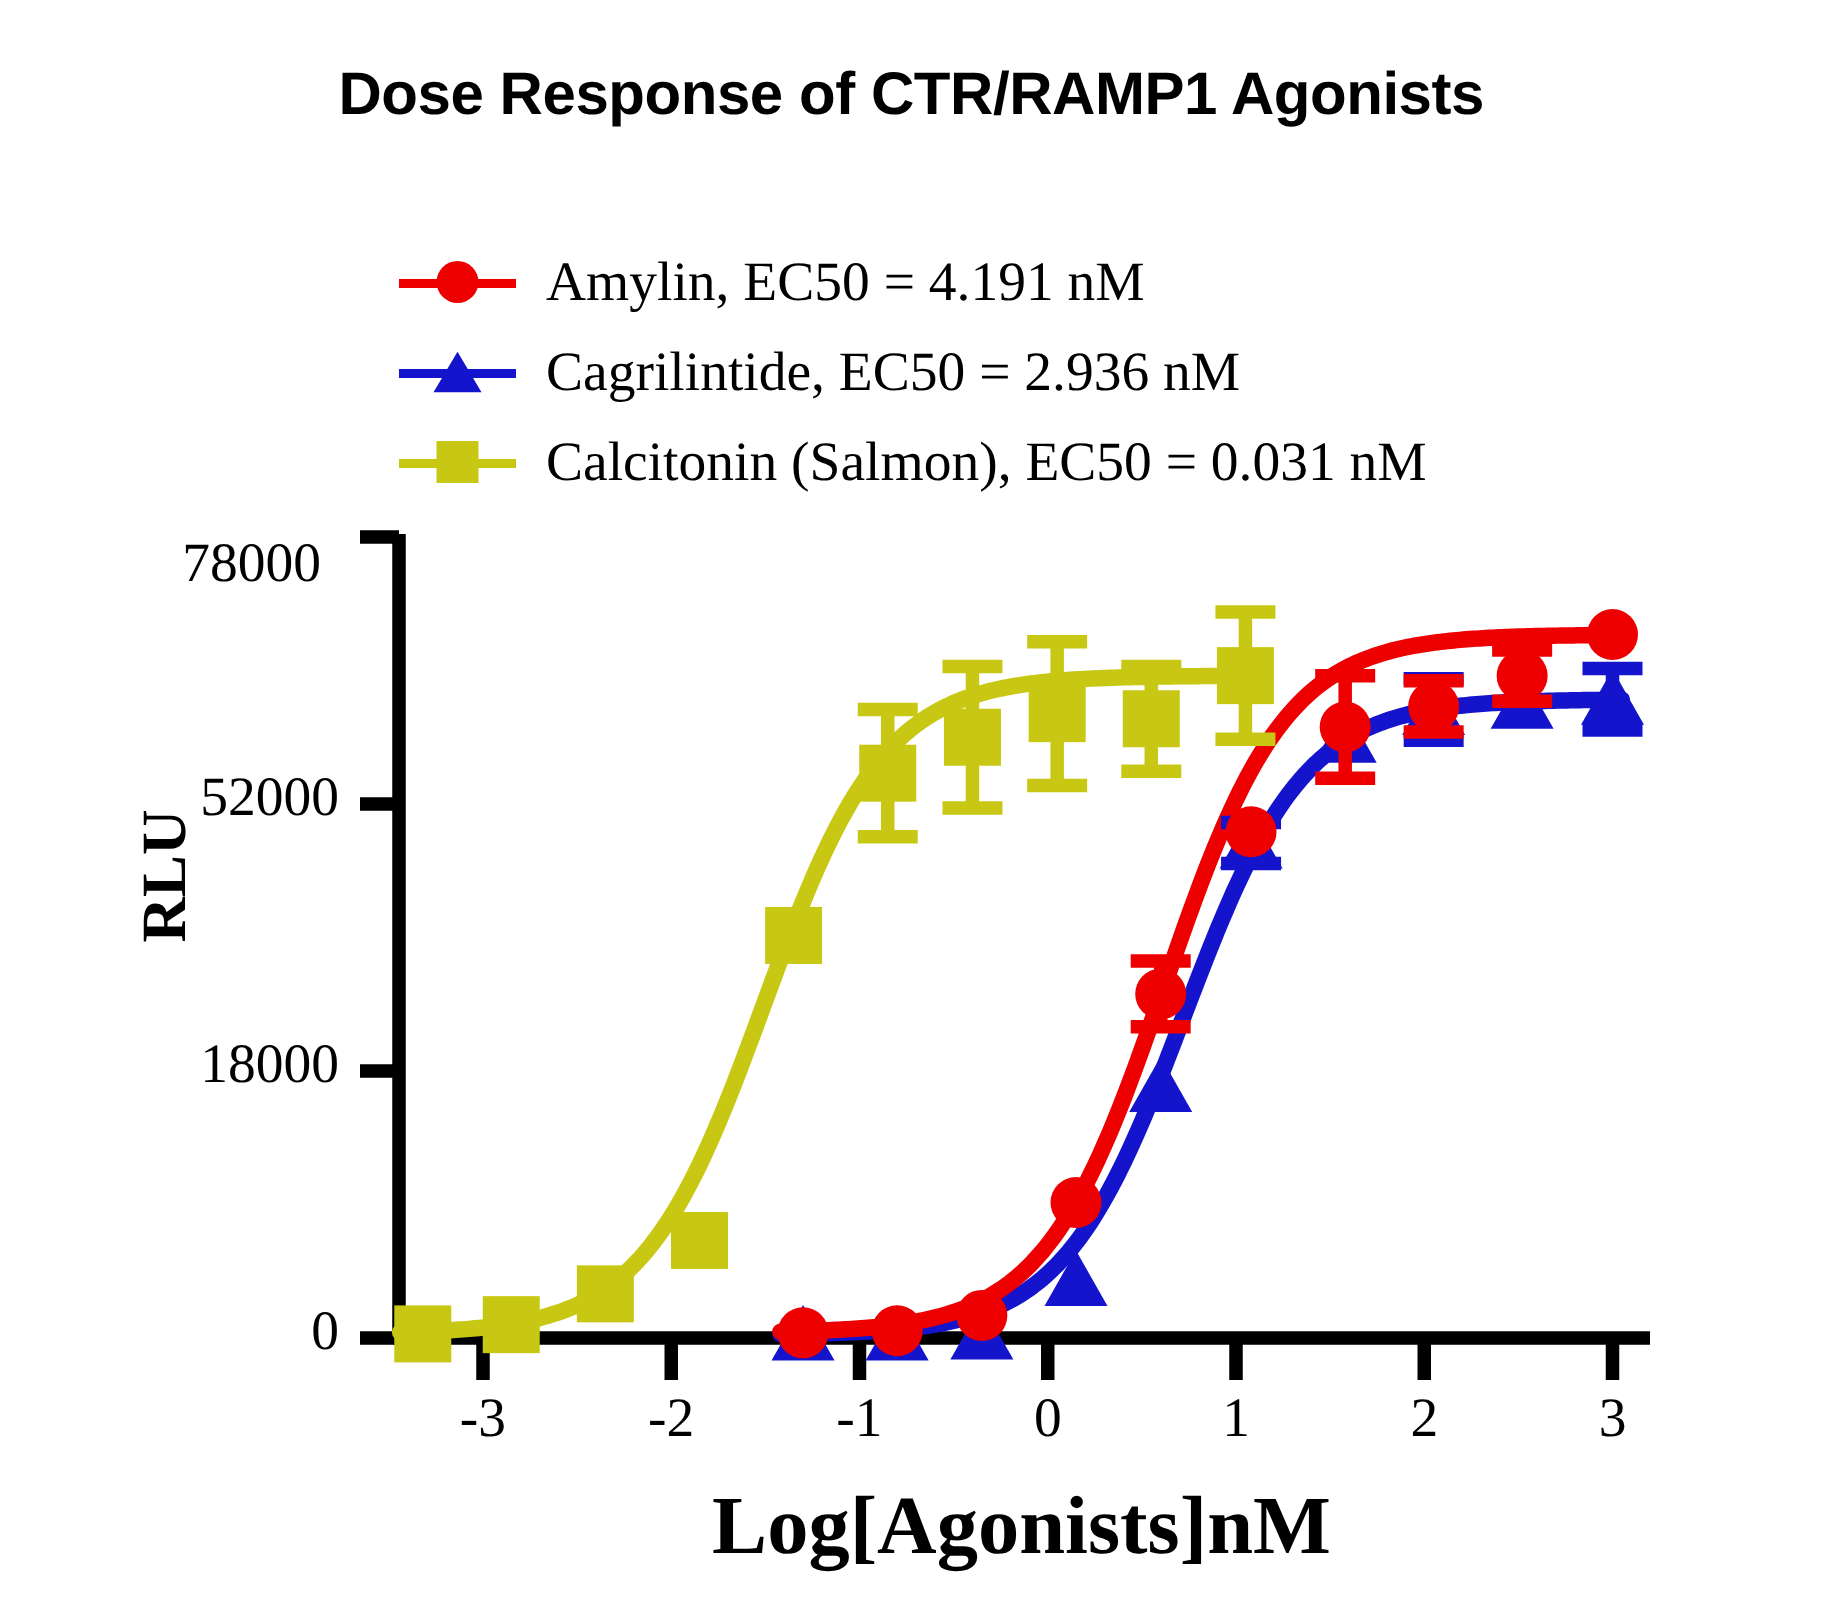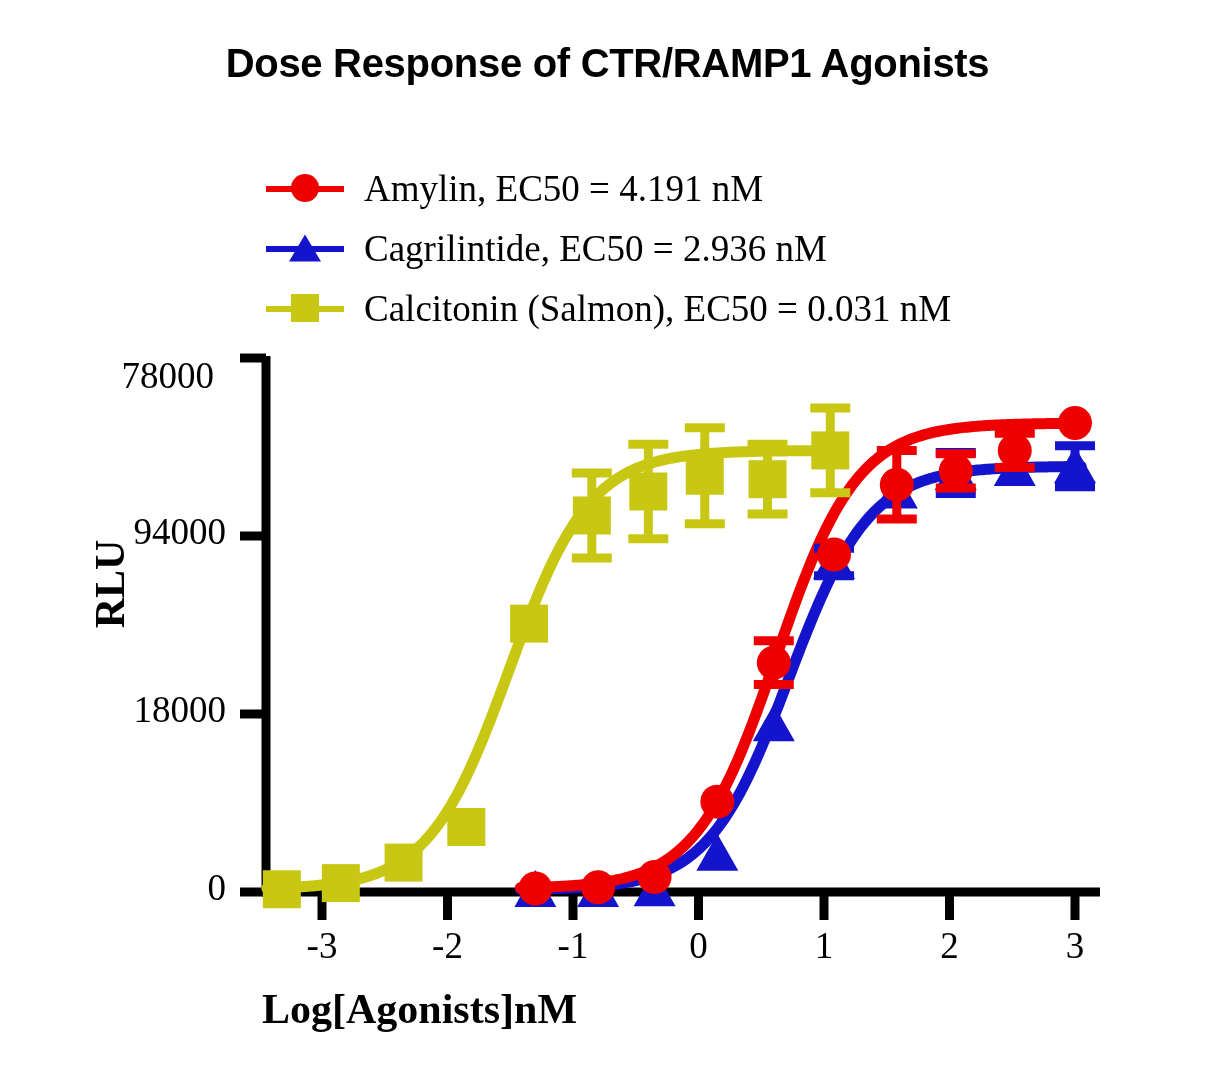"94000" div.ytick-label { text: 94000 -> 52000 }
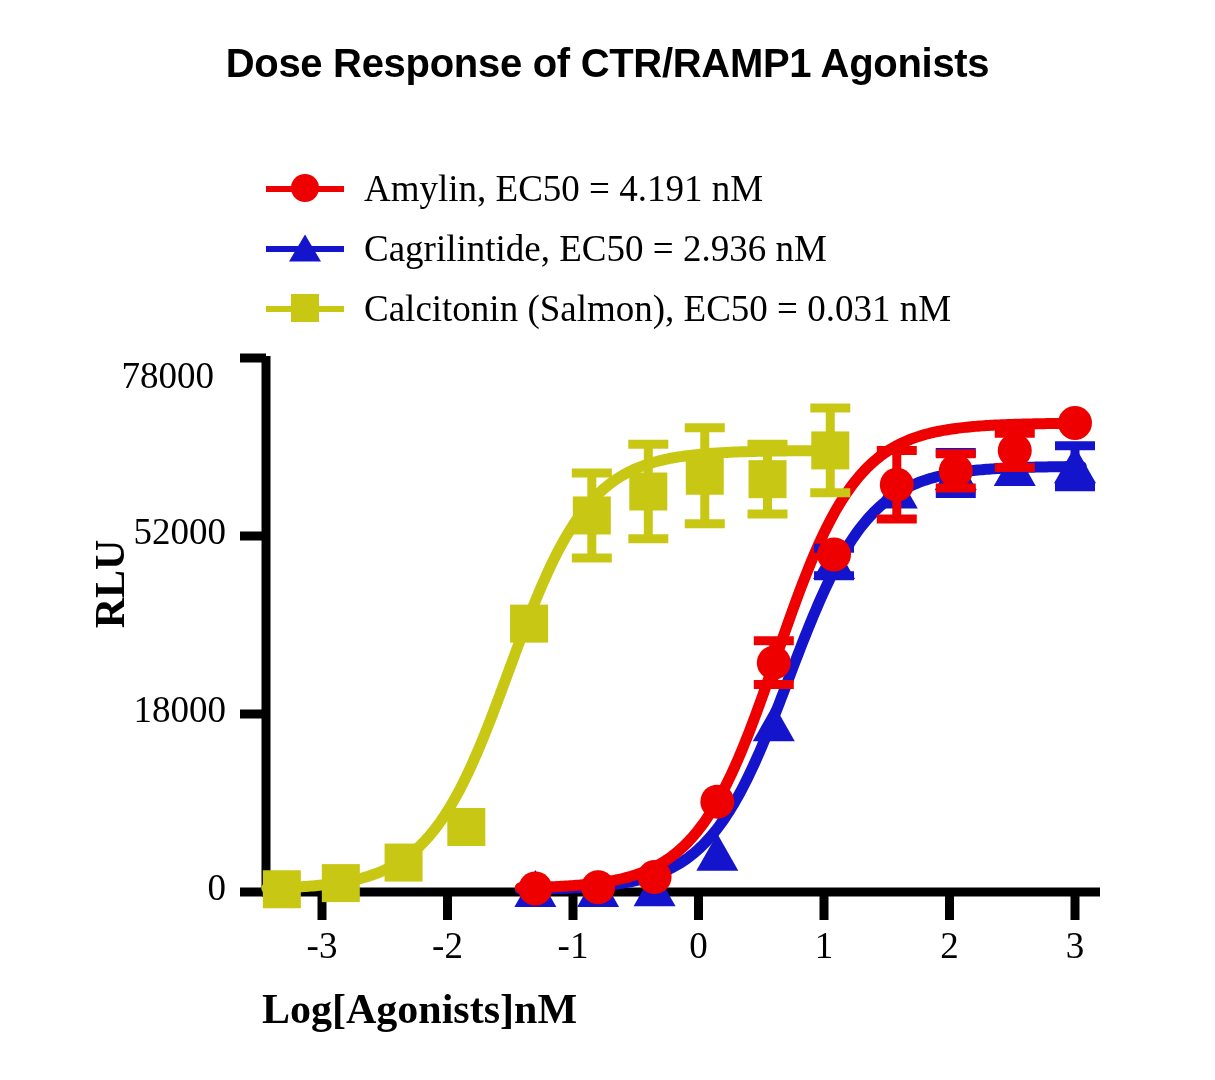"Log[Agonists]nM" .xlabel { font-size: 42px -> 55px; text-align: none -> center }
